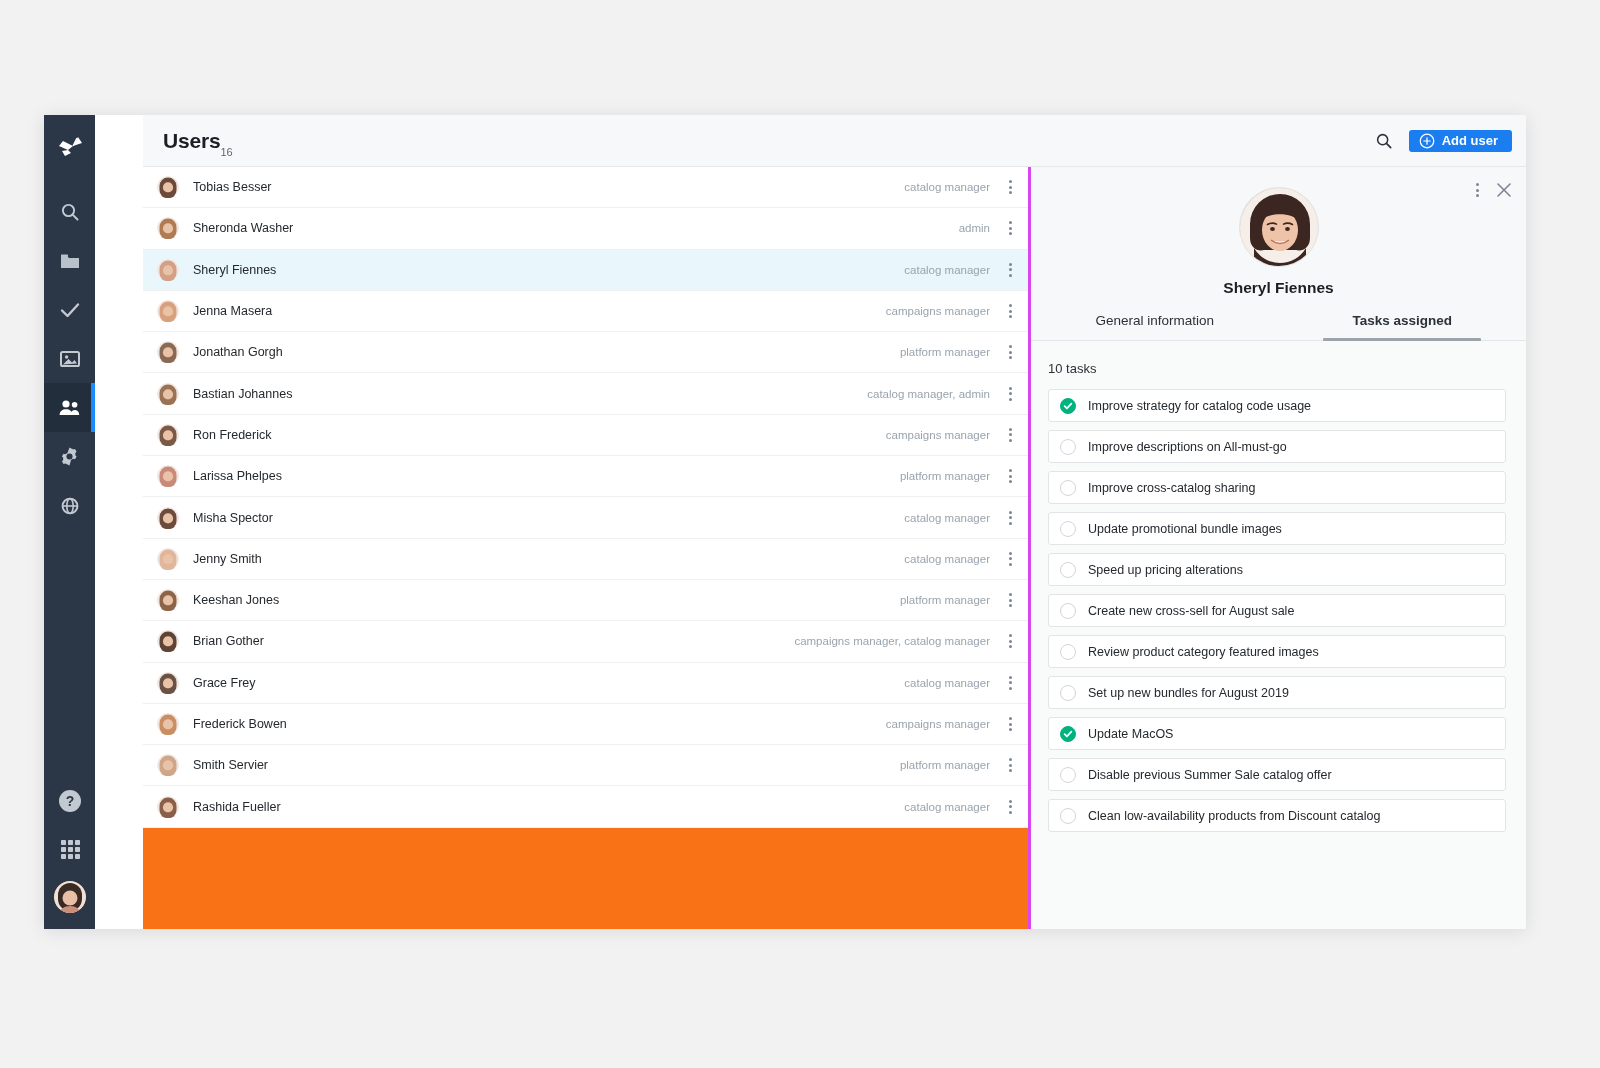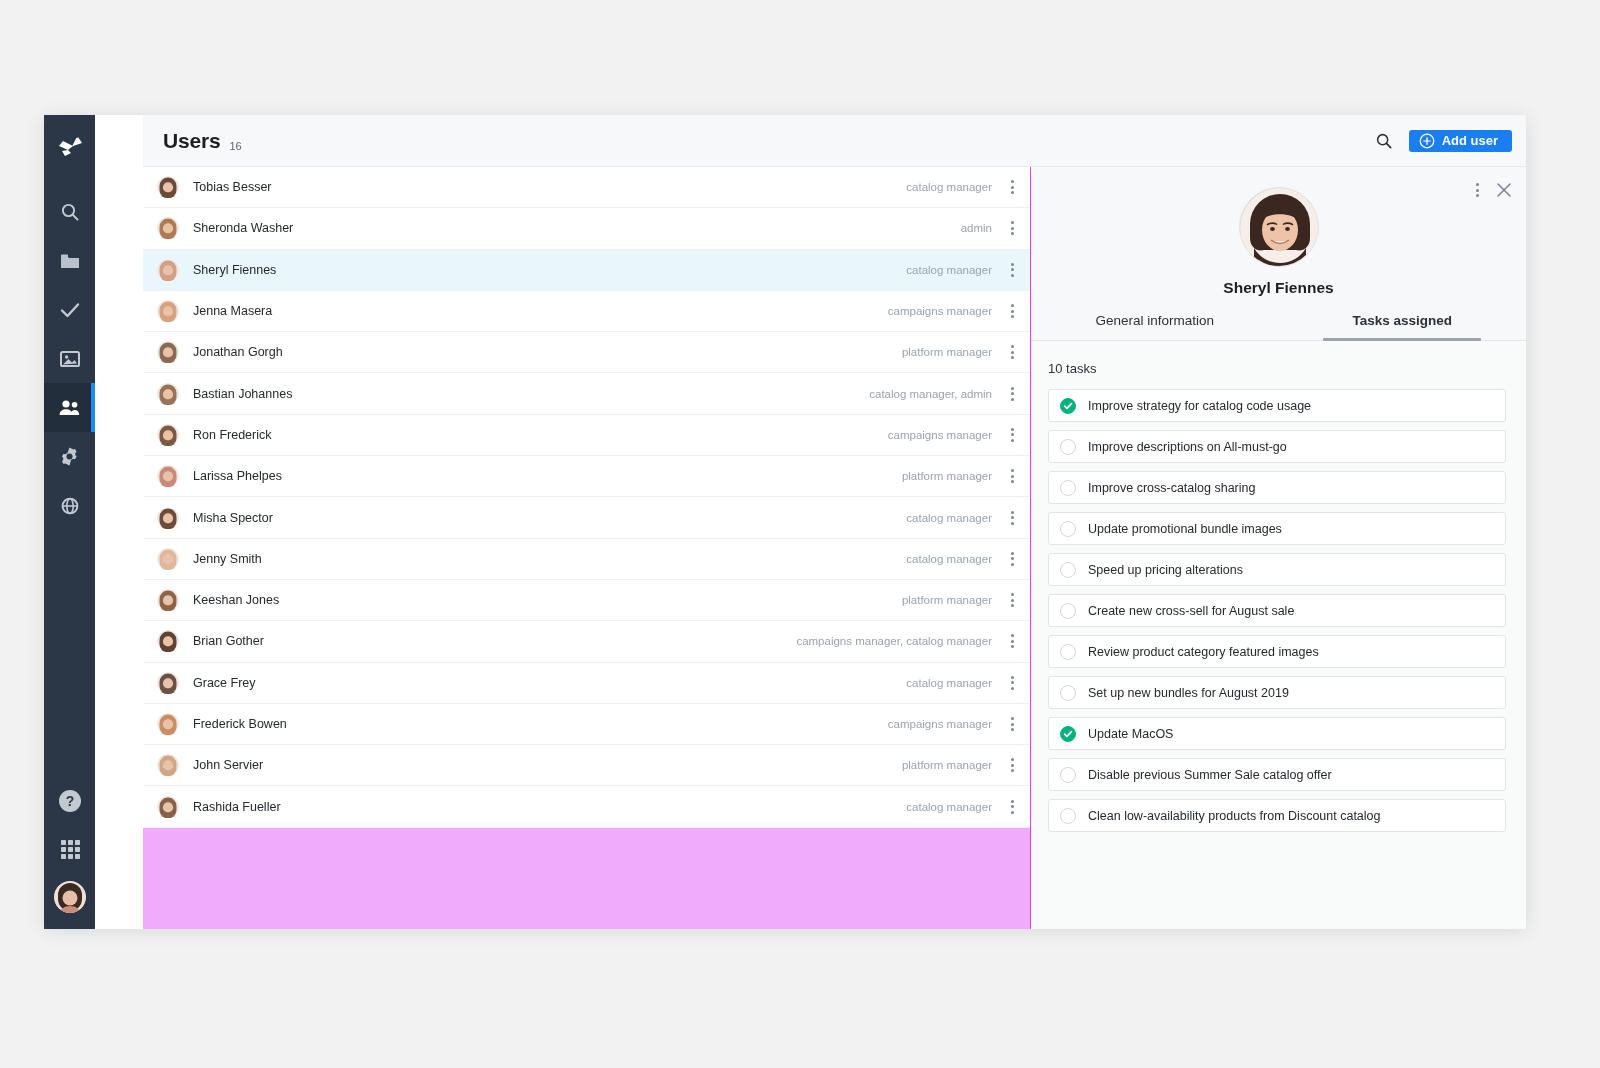"16" .page-count { margin-left: 9px -> 0; top: 5px -> 11px }
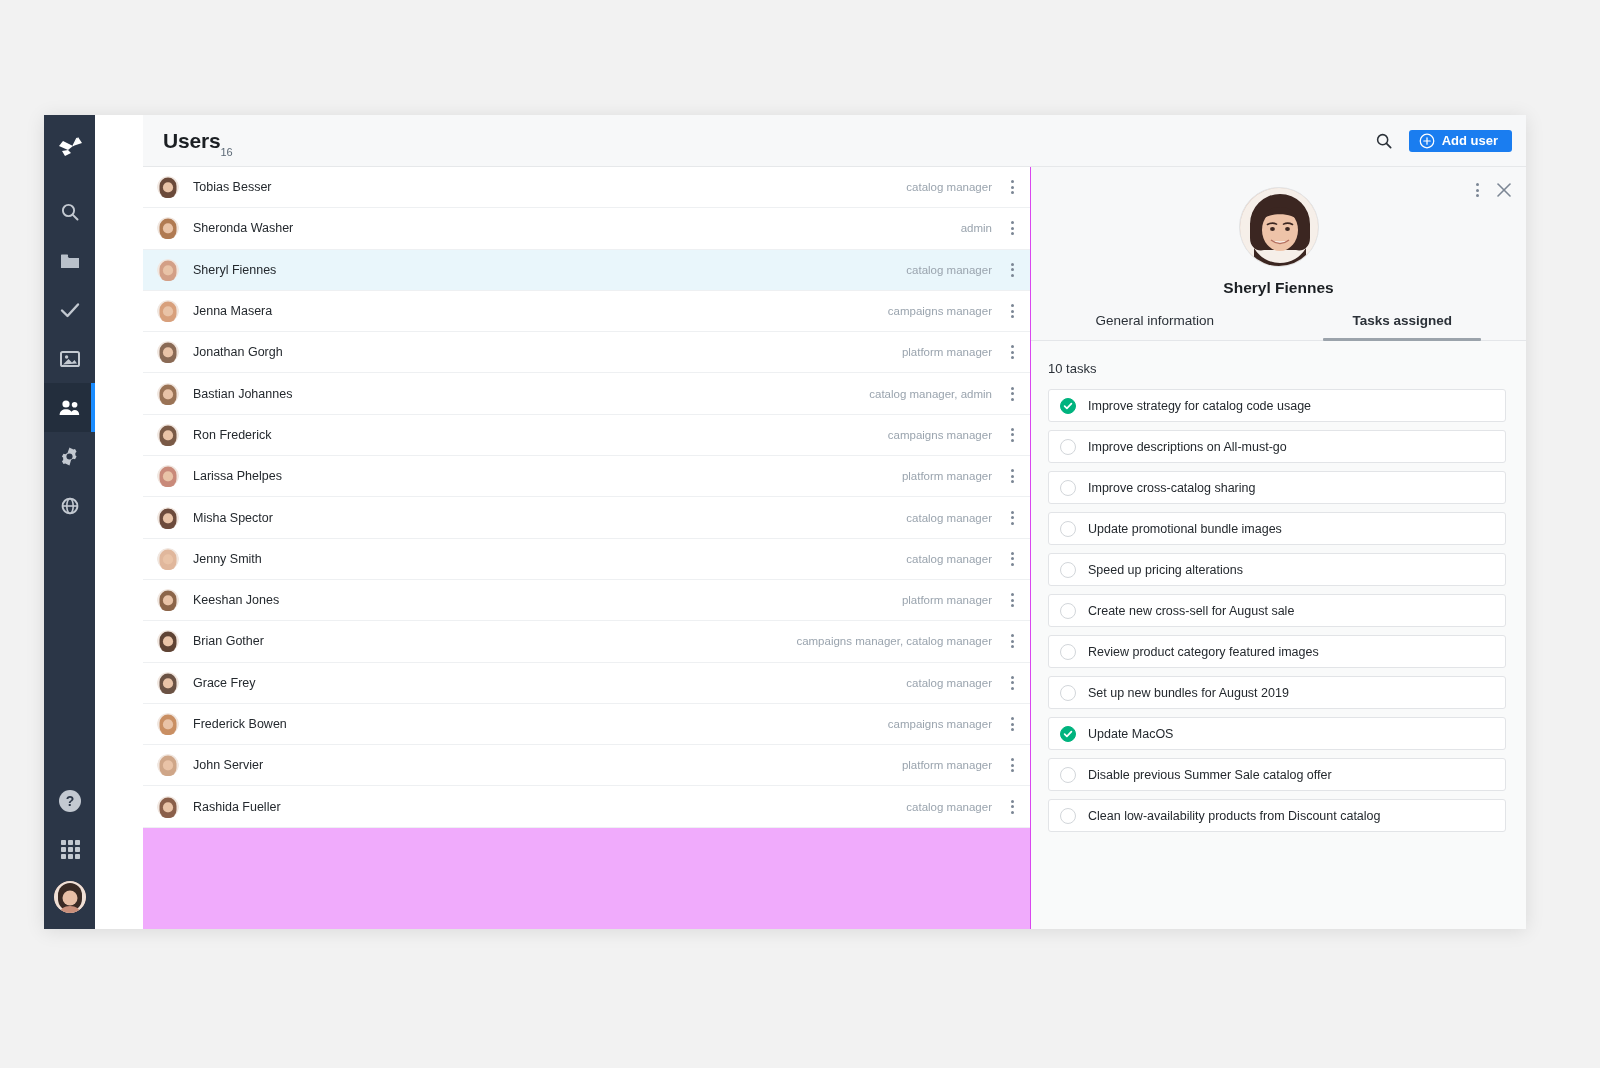"Tobias Besser" .user-list-wrap { background: #f0abfc -> #f97316; border-right: 1px solid #d946ef -> 3px solid #d946ef }
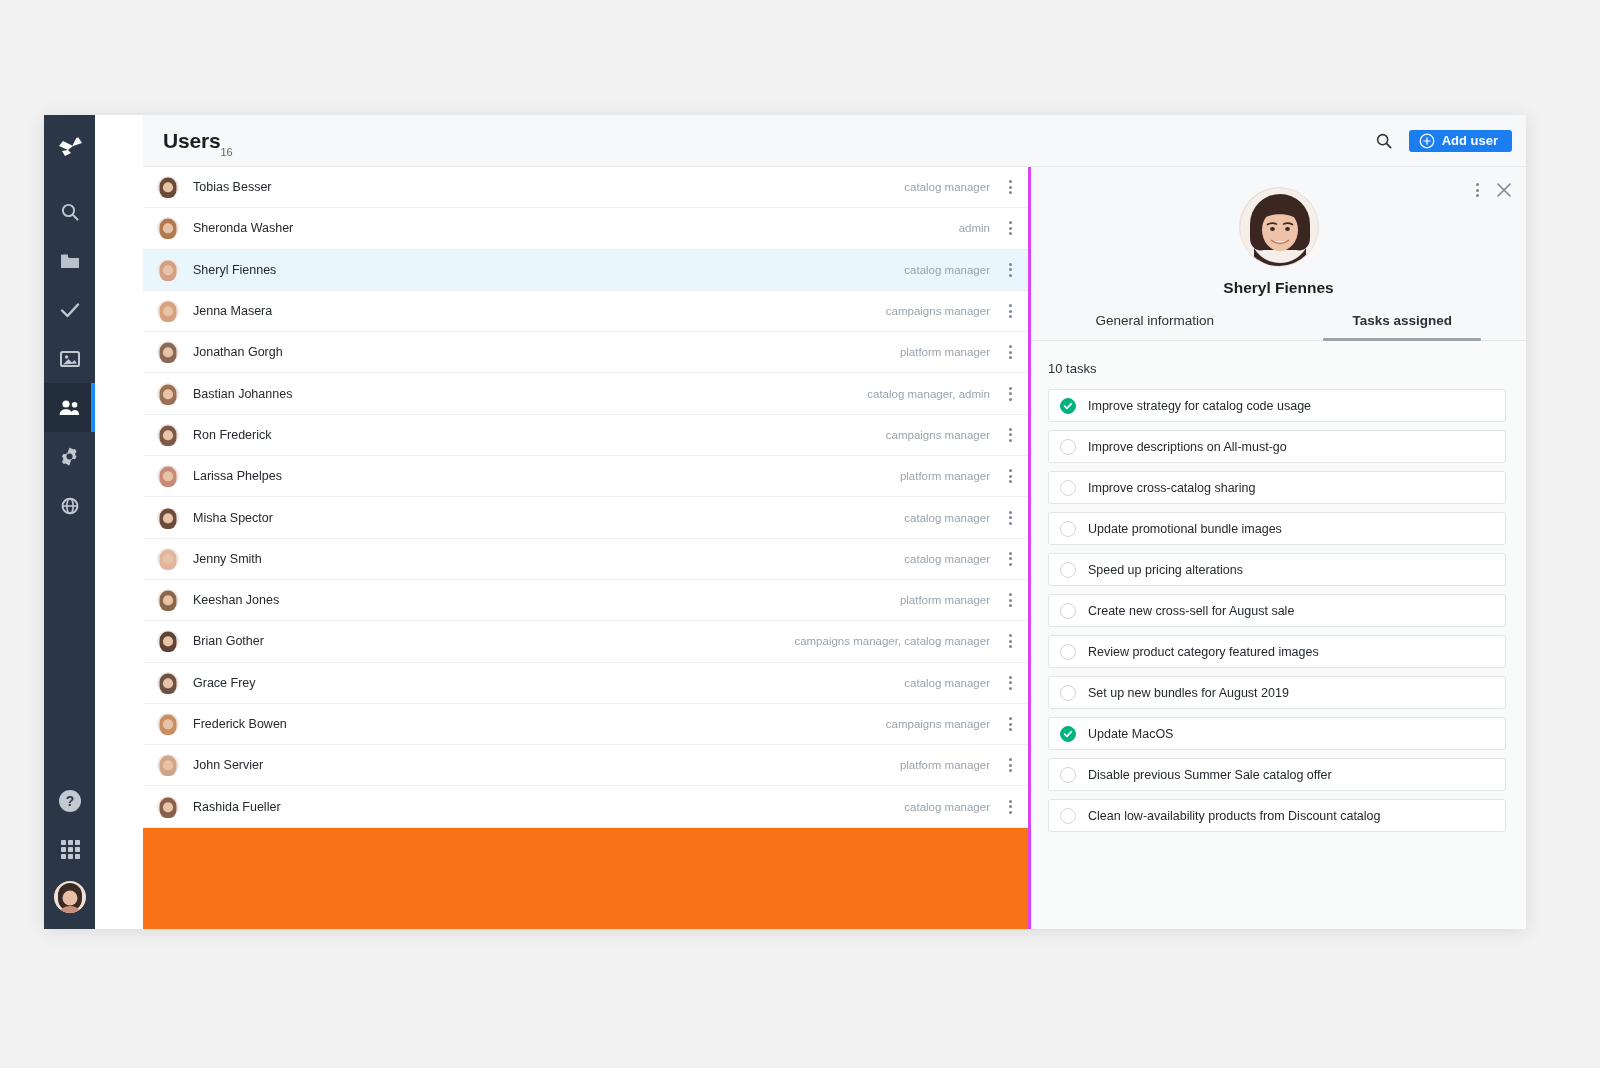"John Servier" span.user-name { text: John -> Smith }
